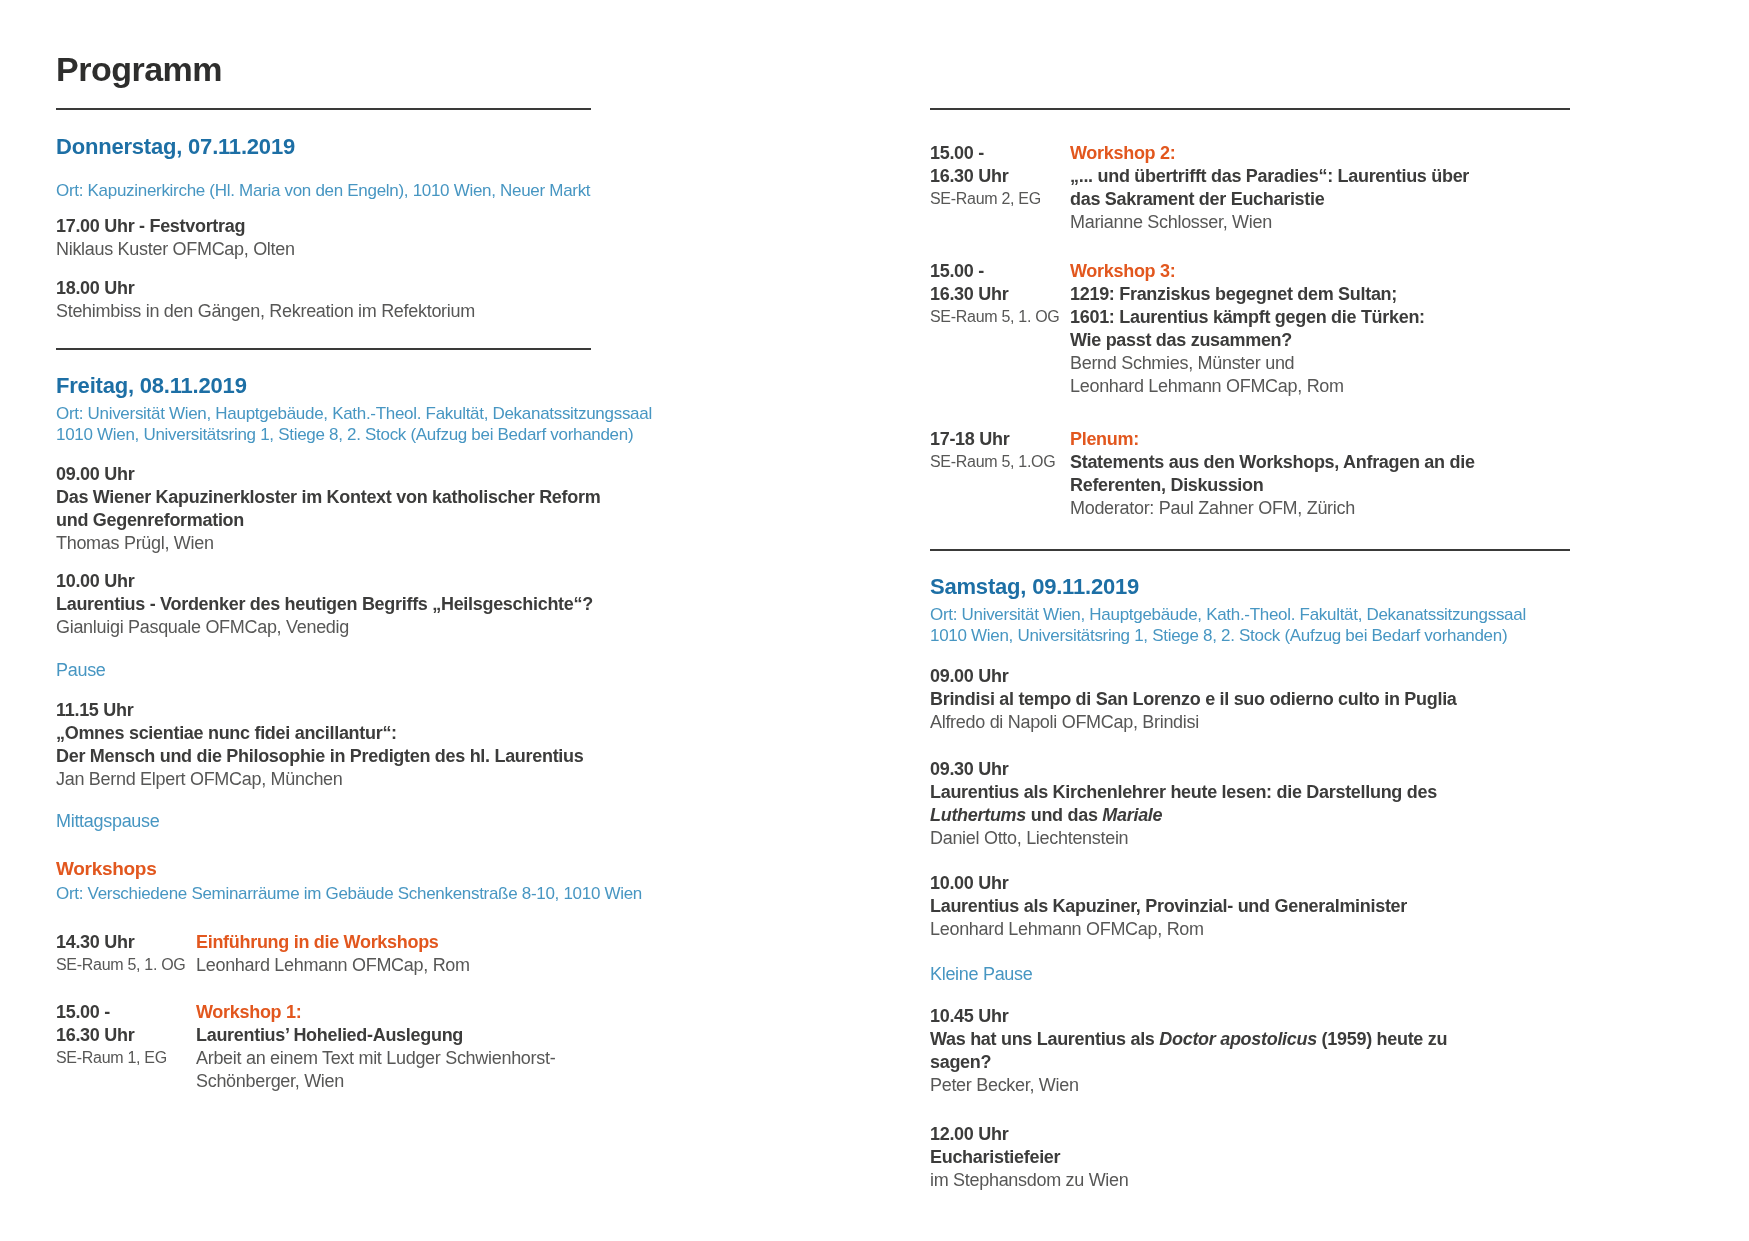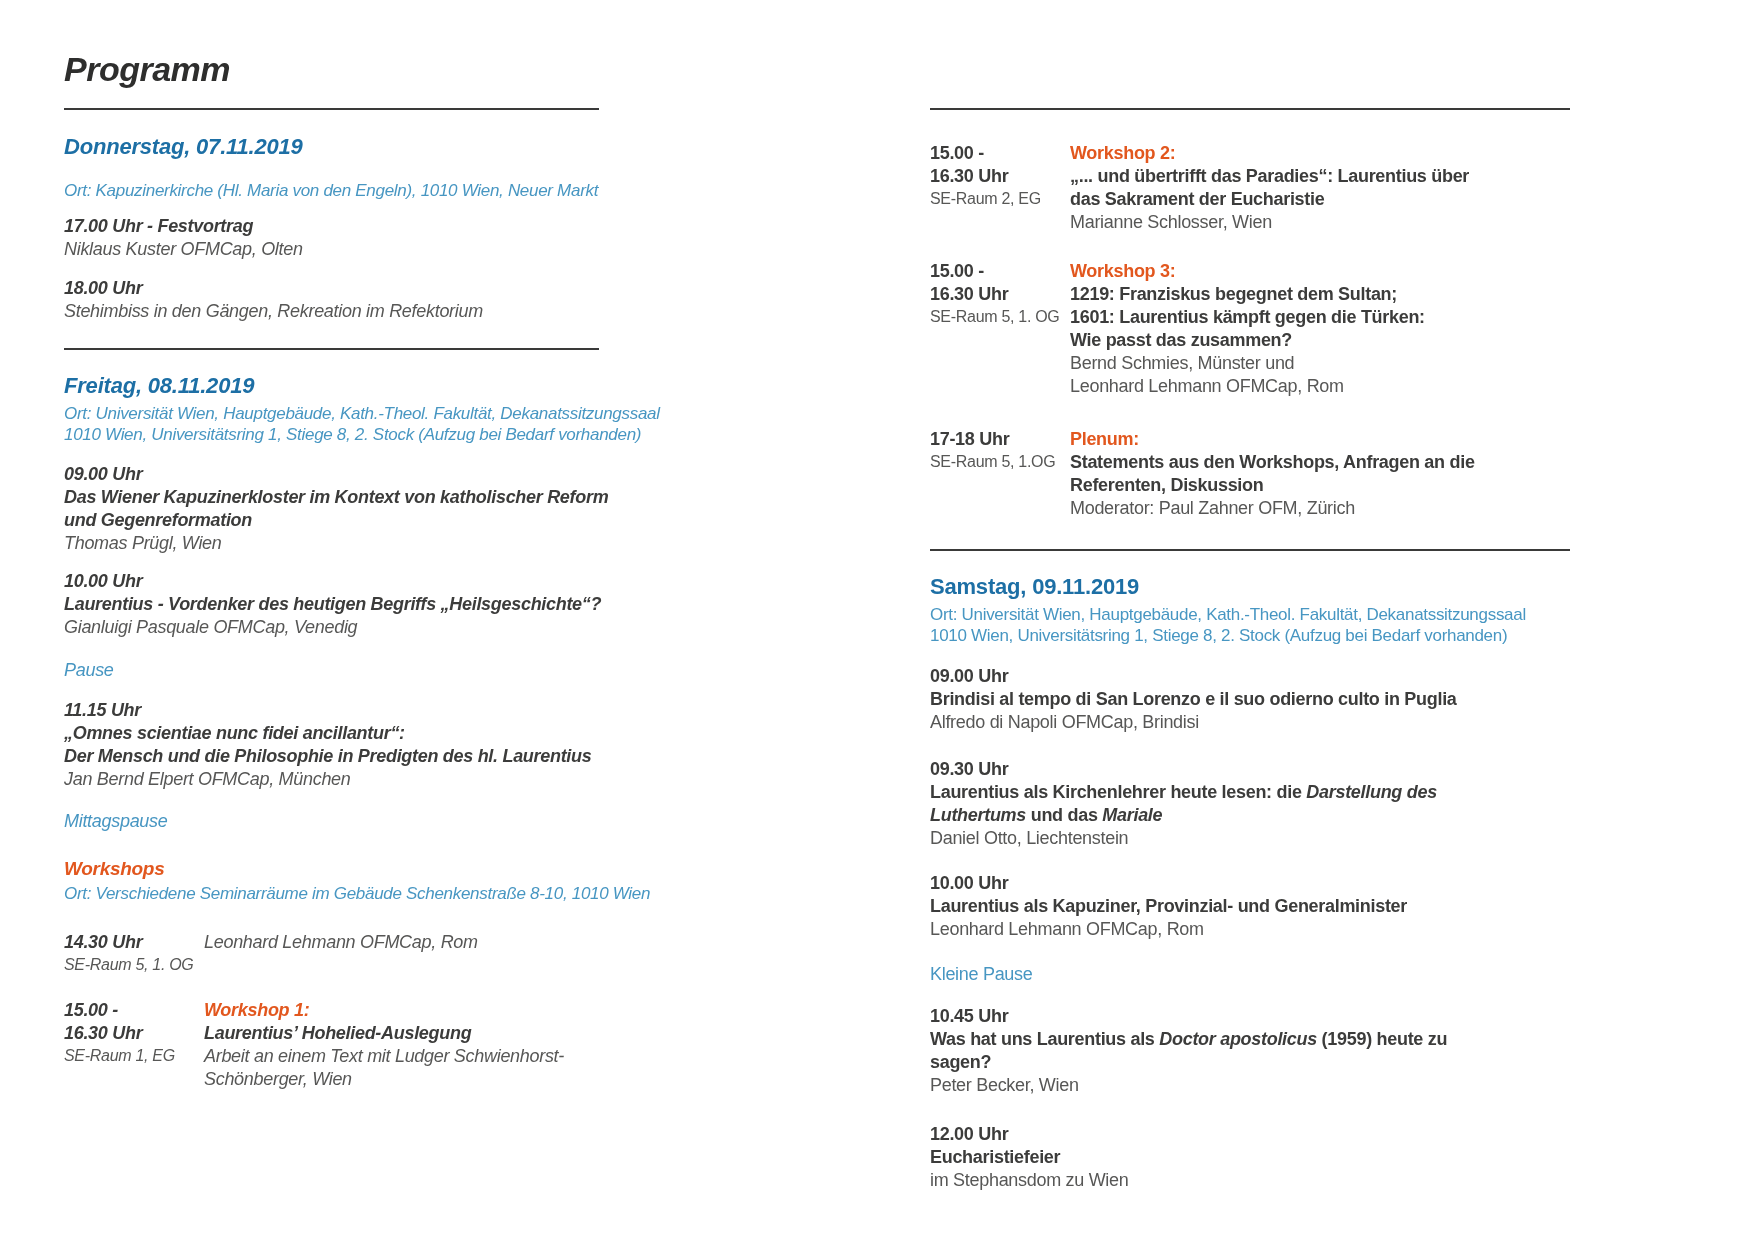"Programm" .col-left { font-style: italic -> none; left: 64px -> 56px }
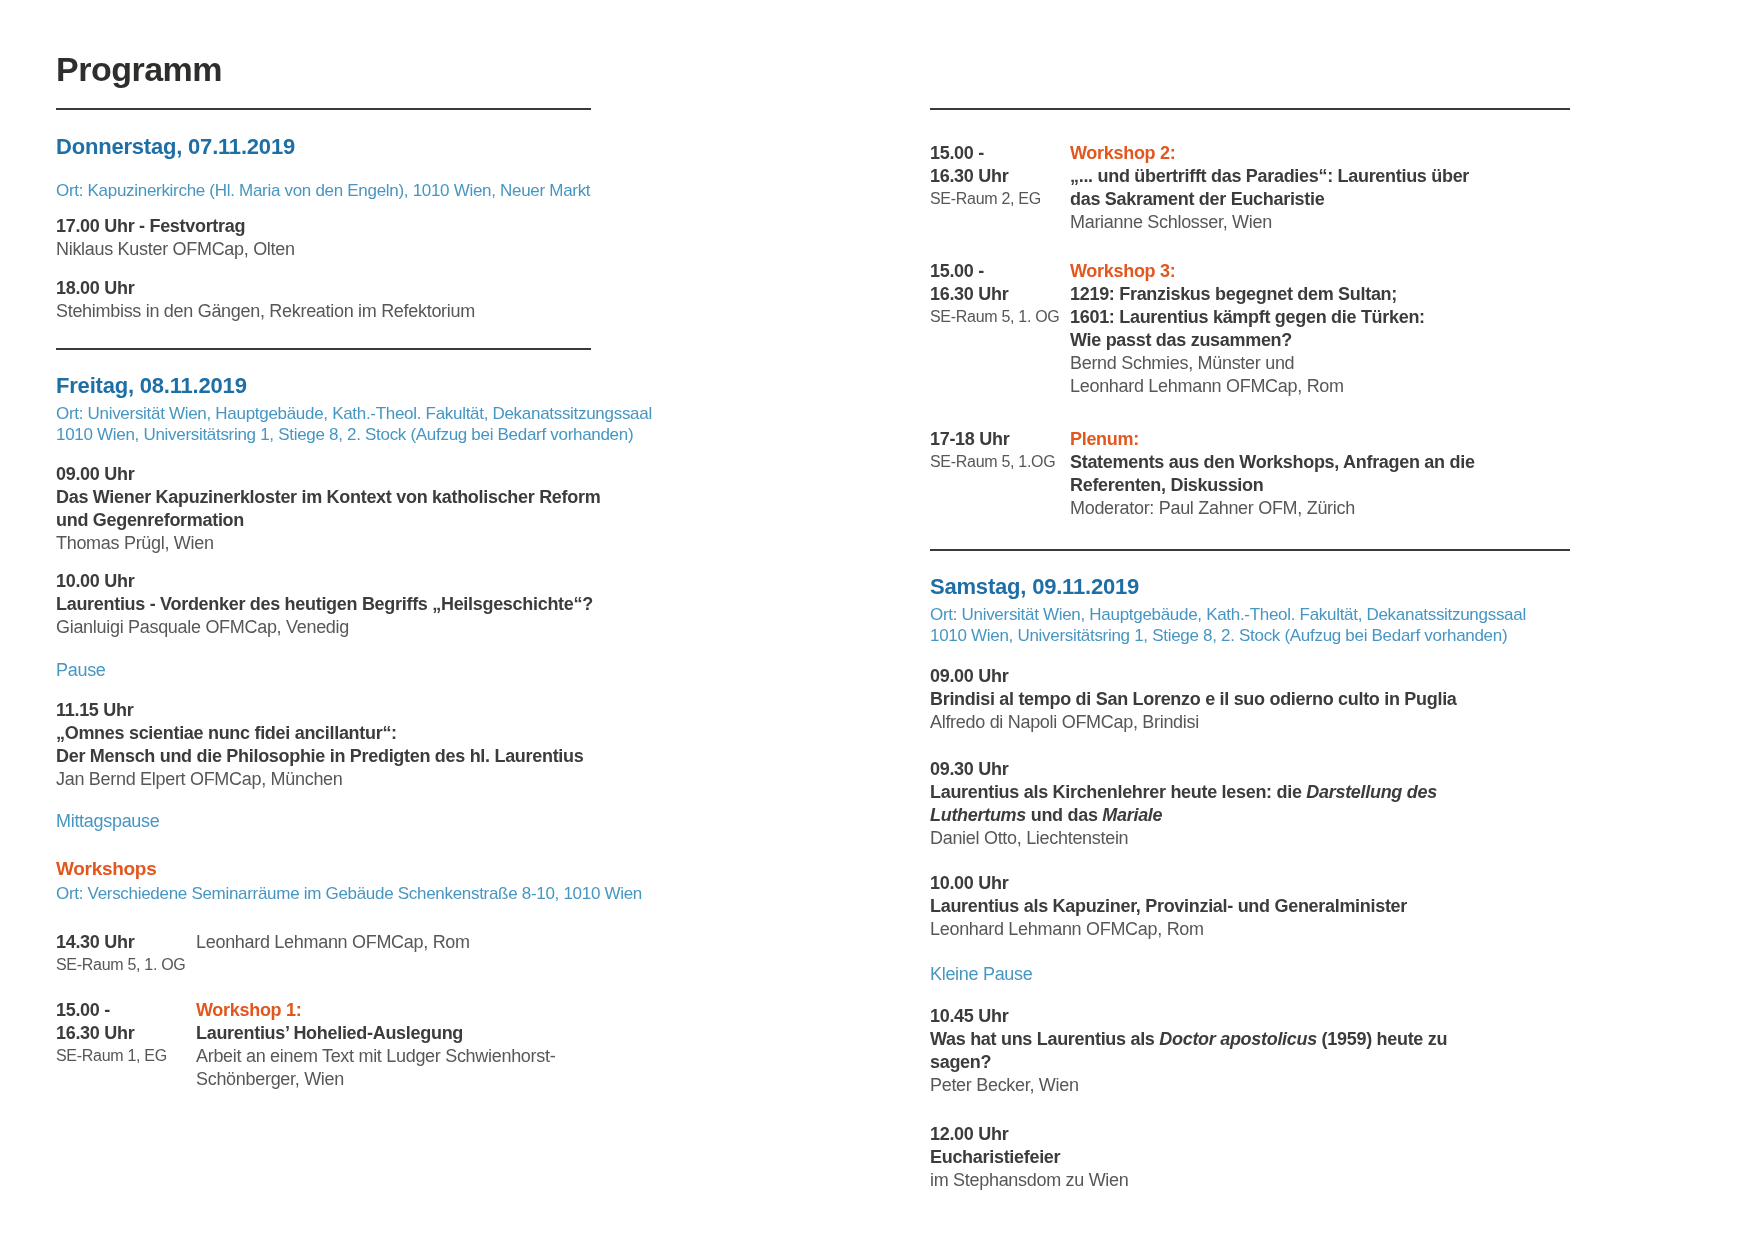"Darstellung des" span { font-style: italic -> none }
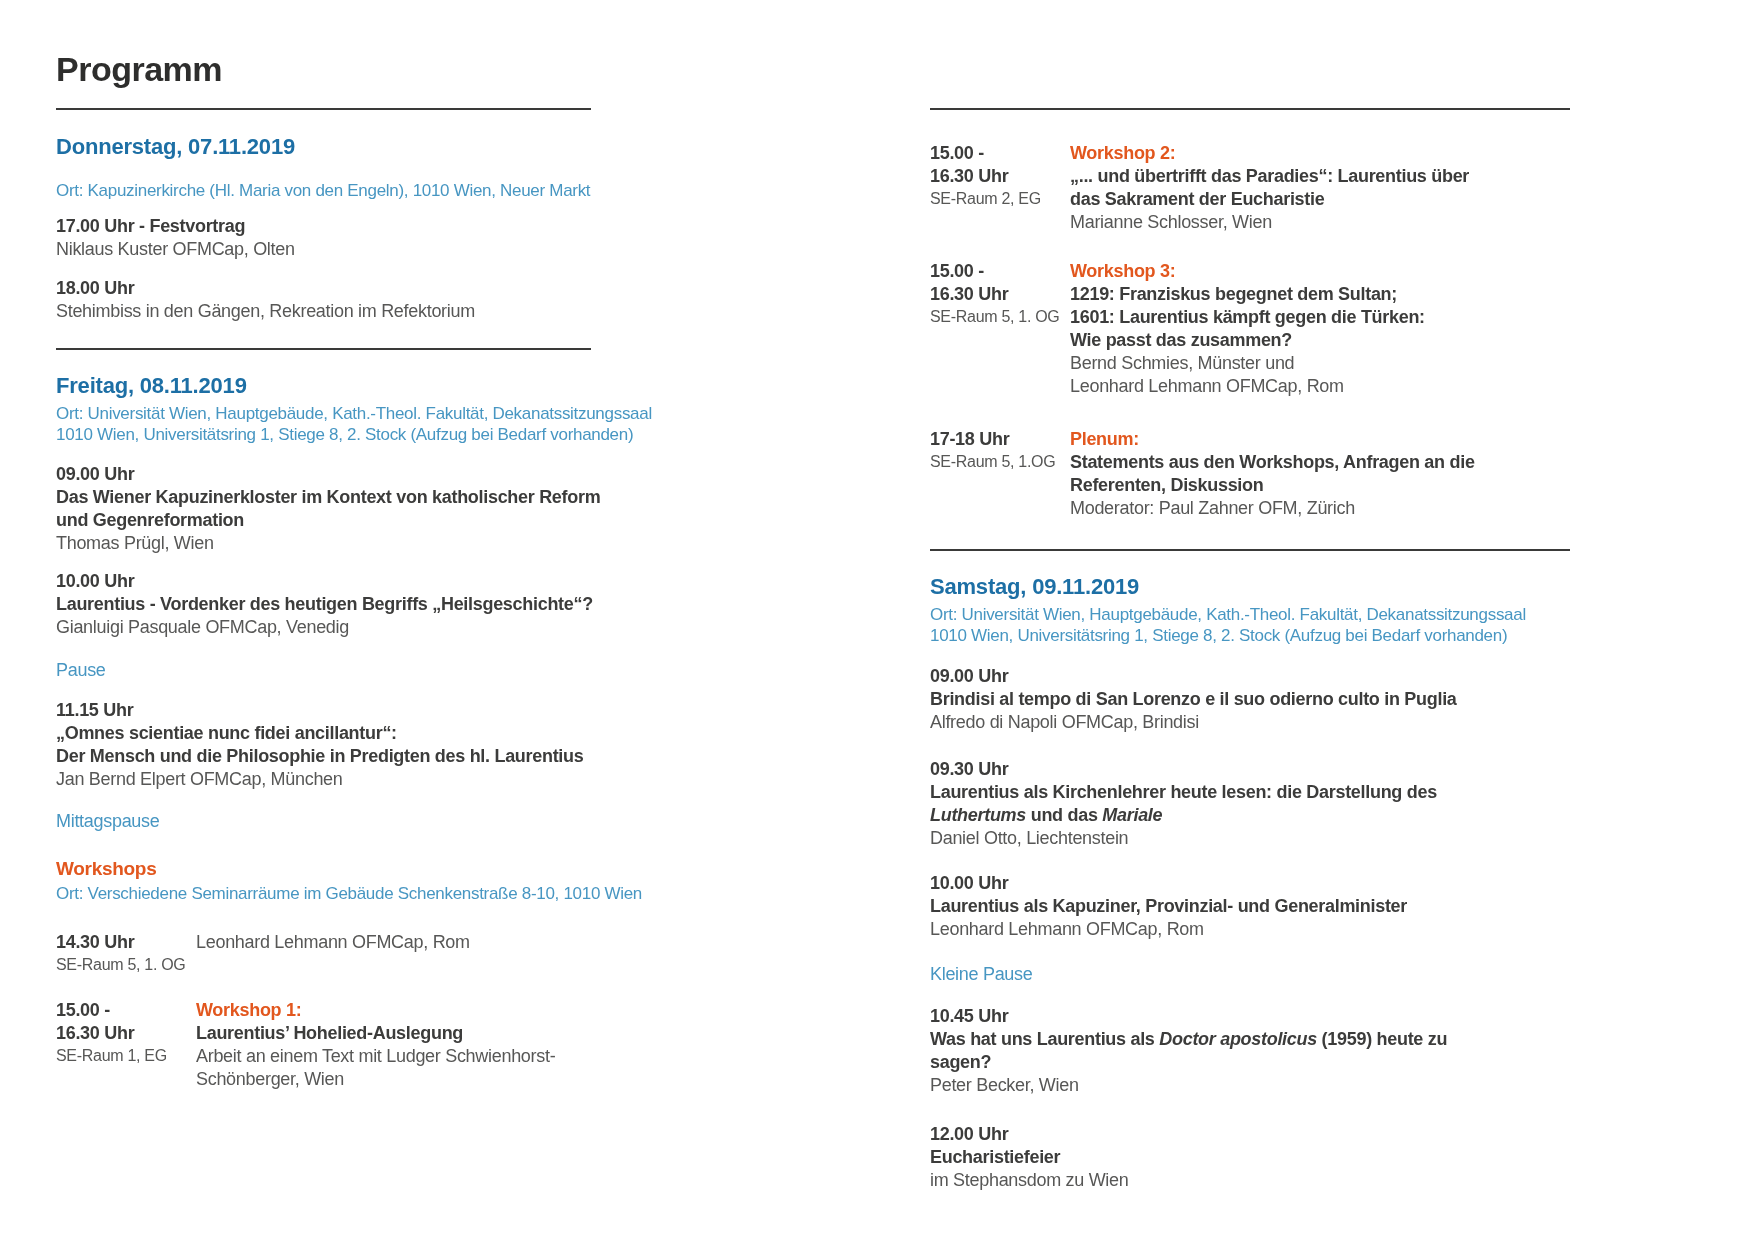"Einführung in die Workshops" div.orange { html: none -> <div>Einführung in die Workshops</div> }
